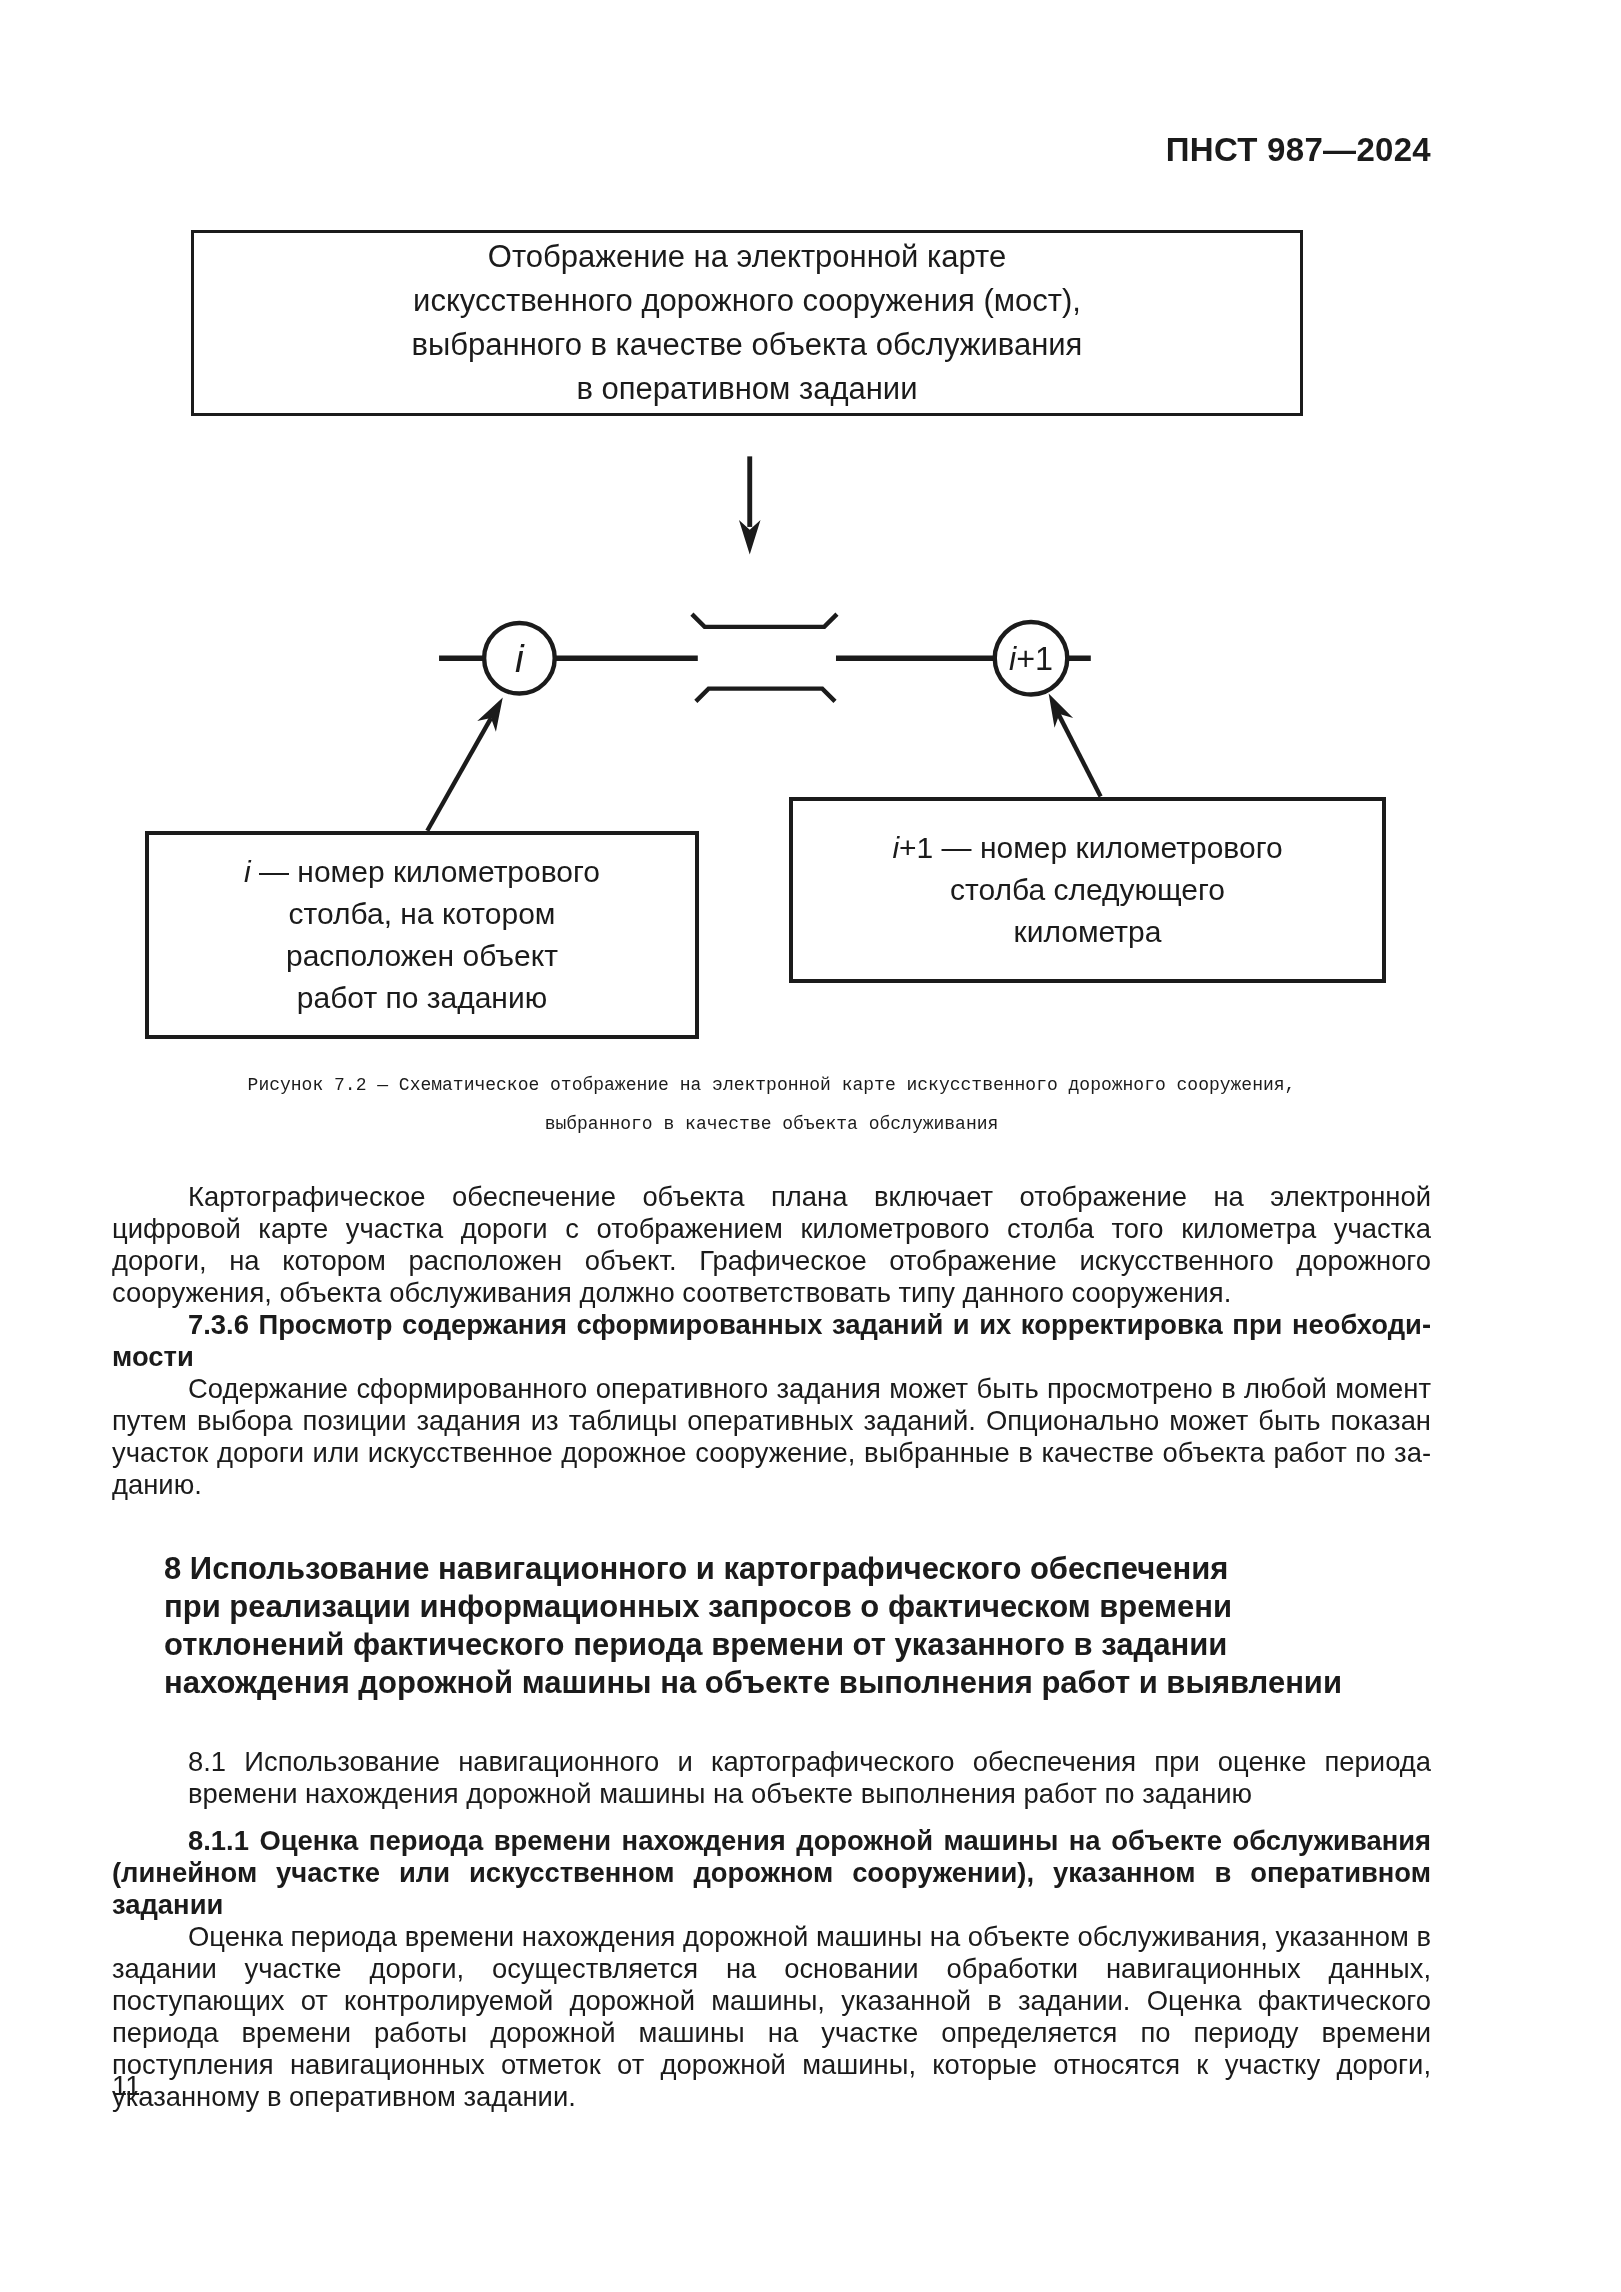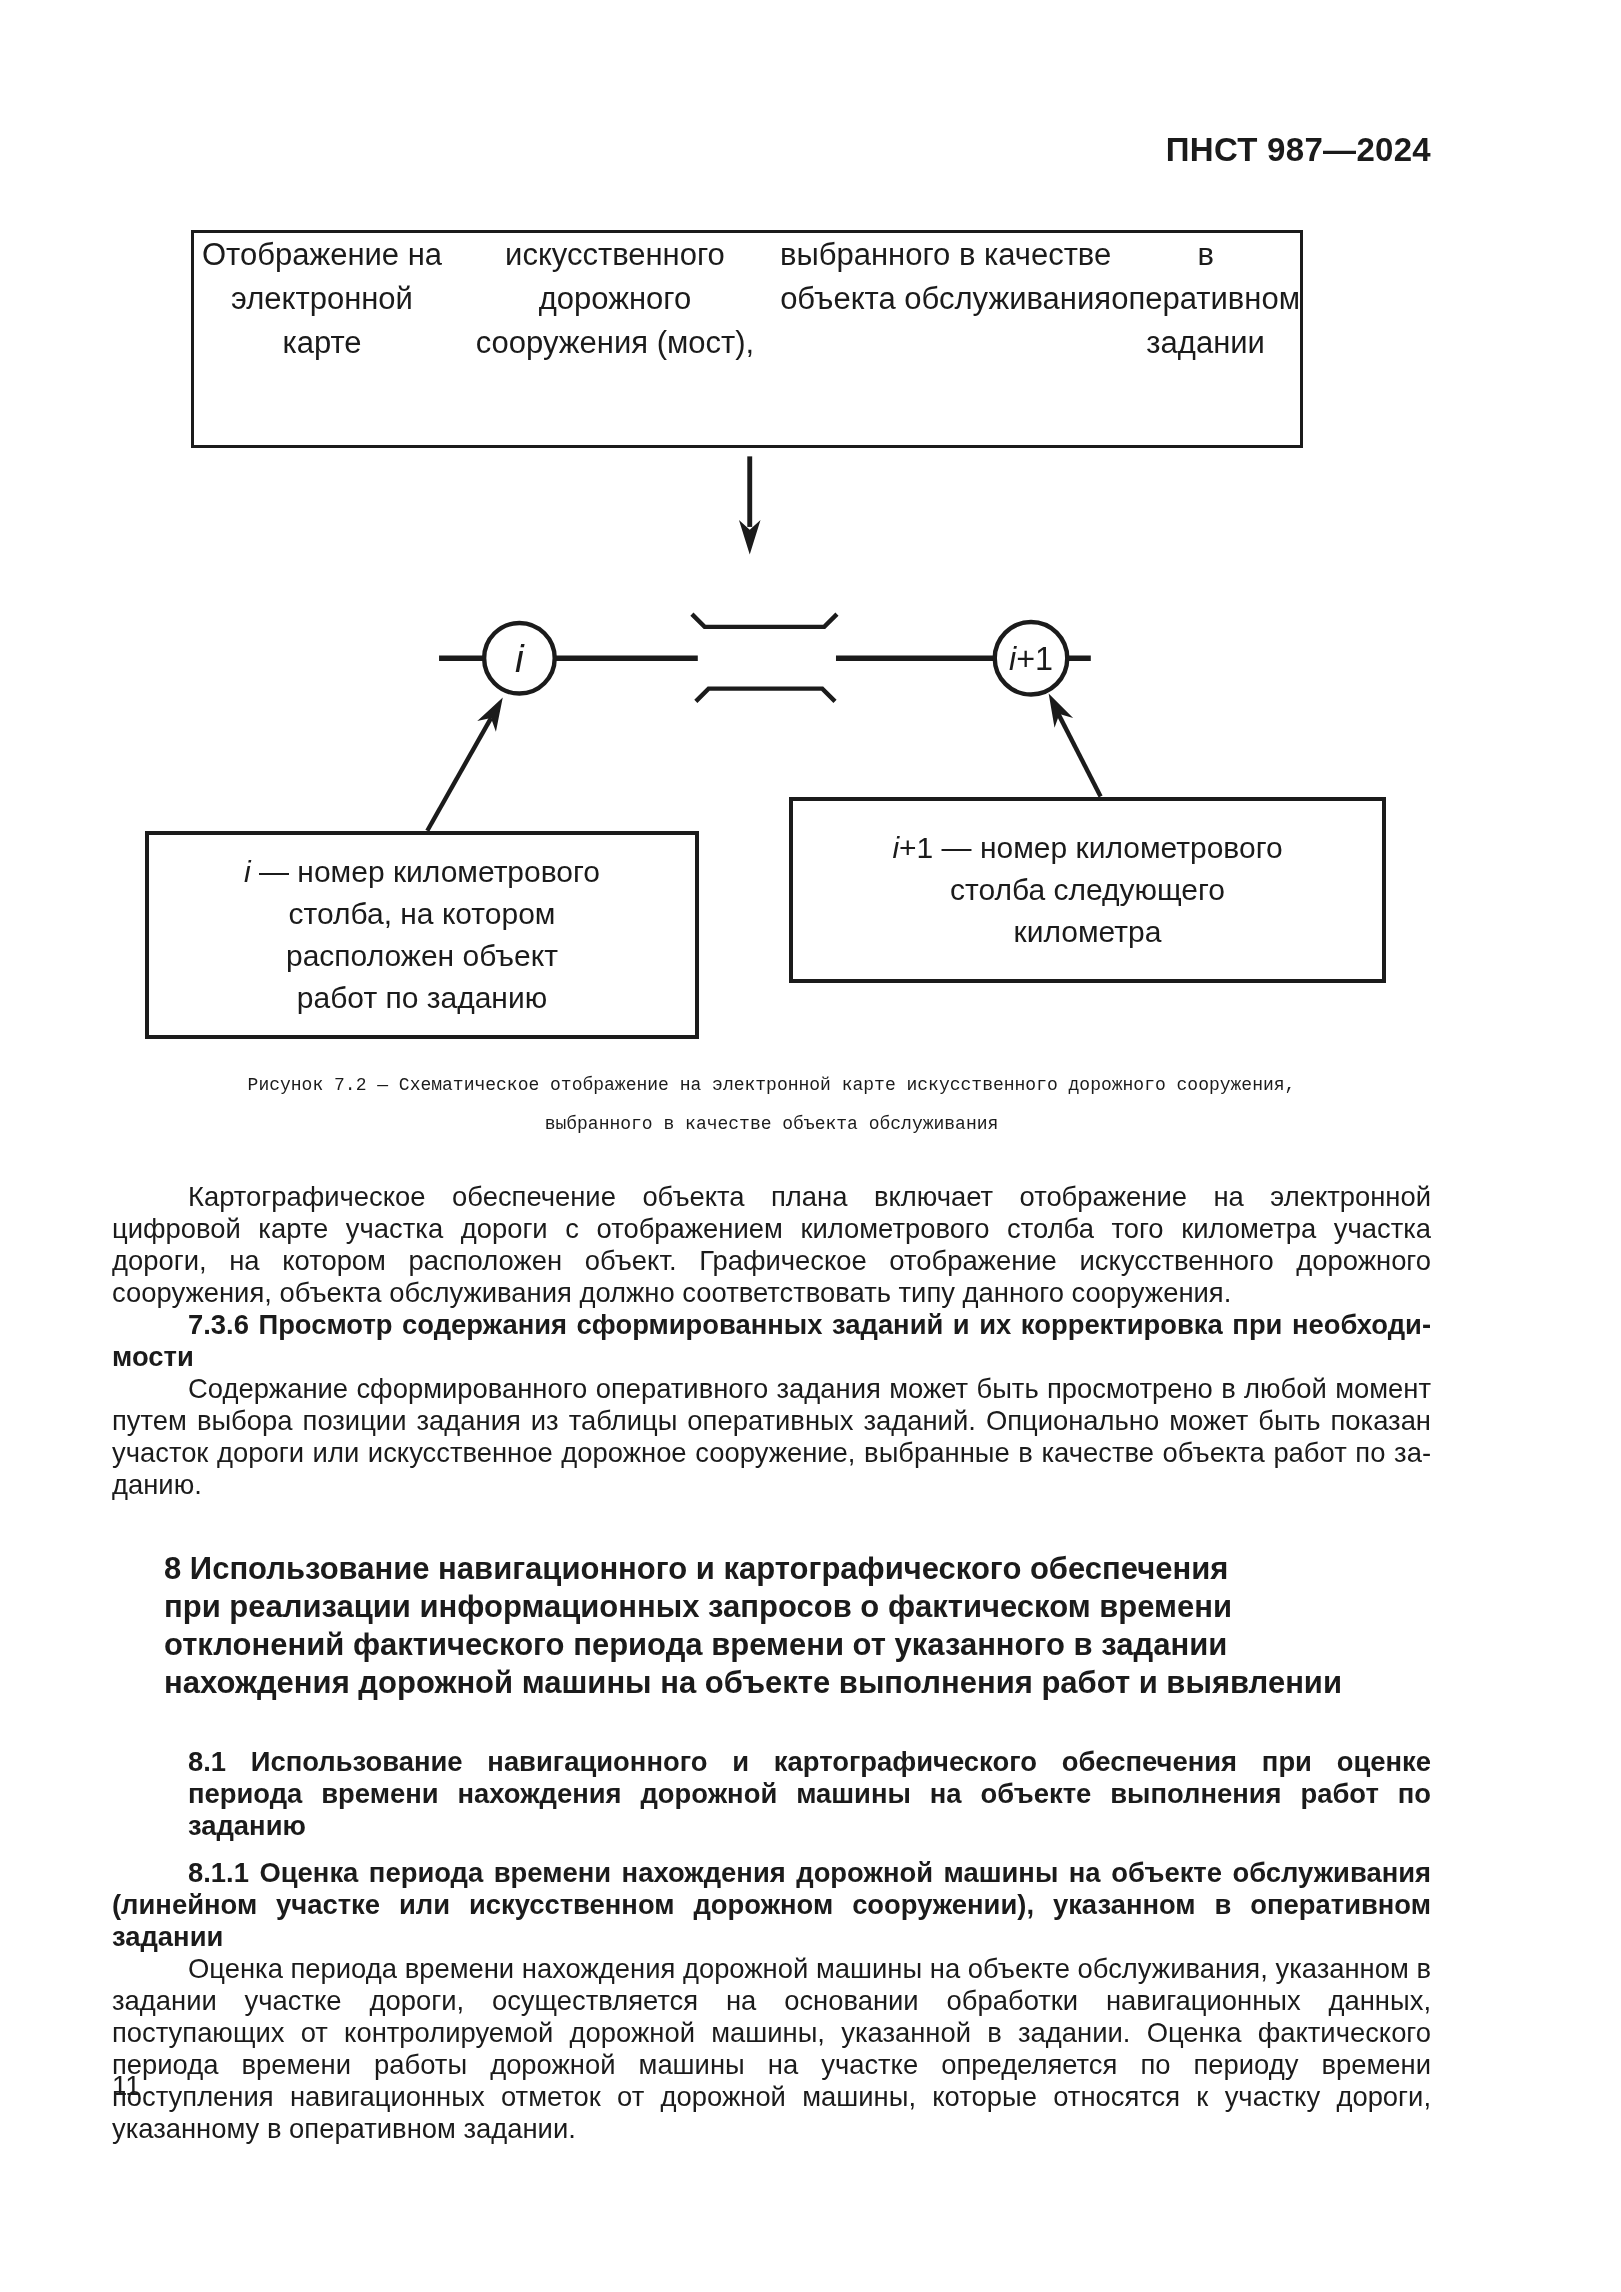"Отображение на электронной карте" .top-box { flex-direction: row -> column; height: 218px -> 186px }
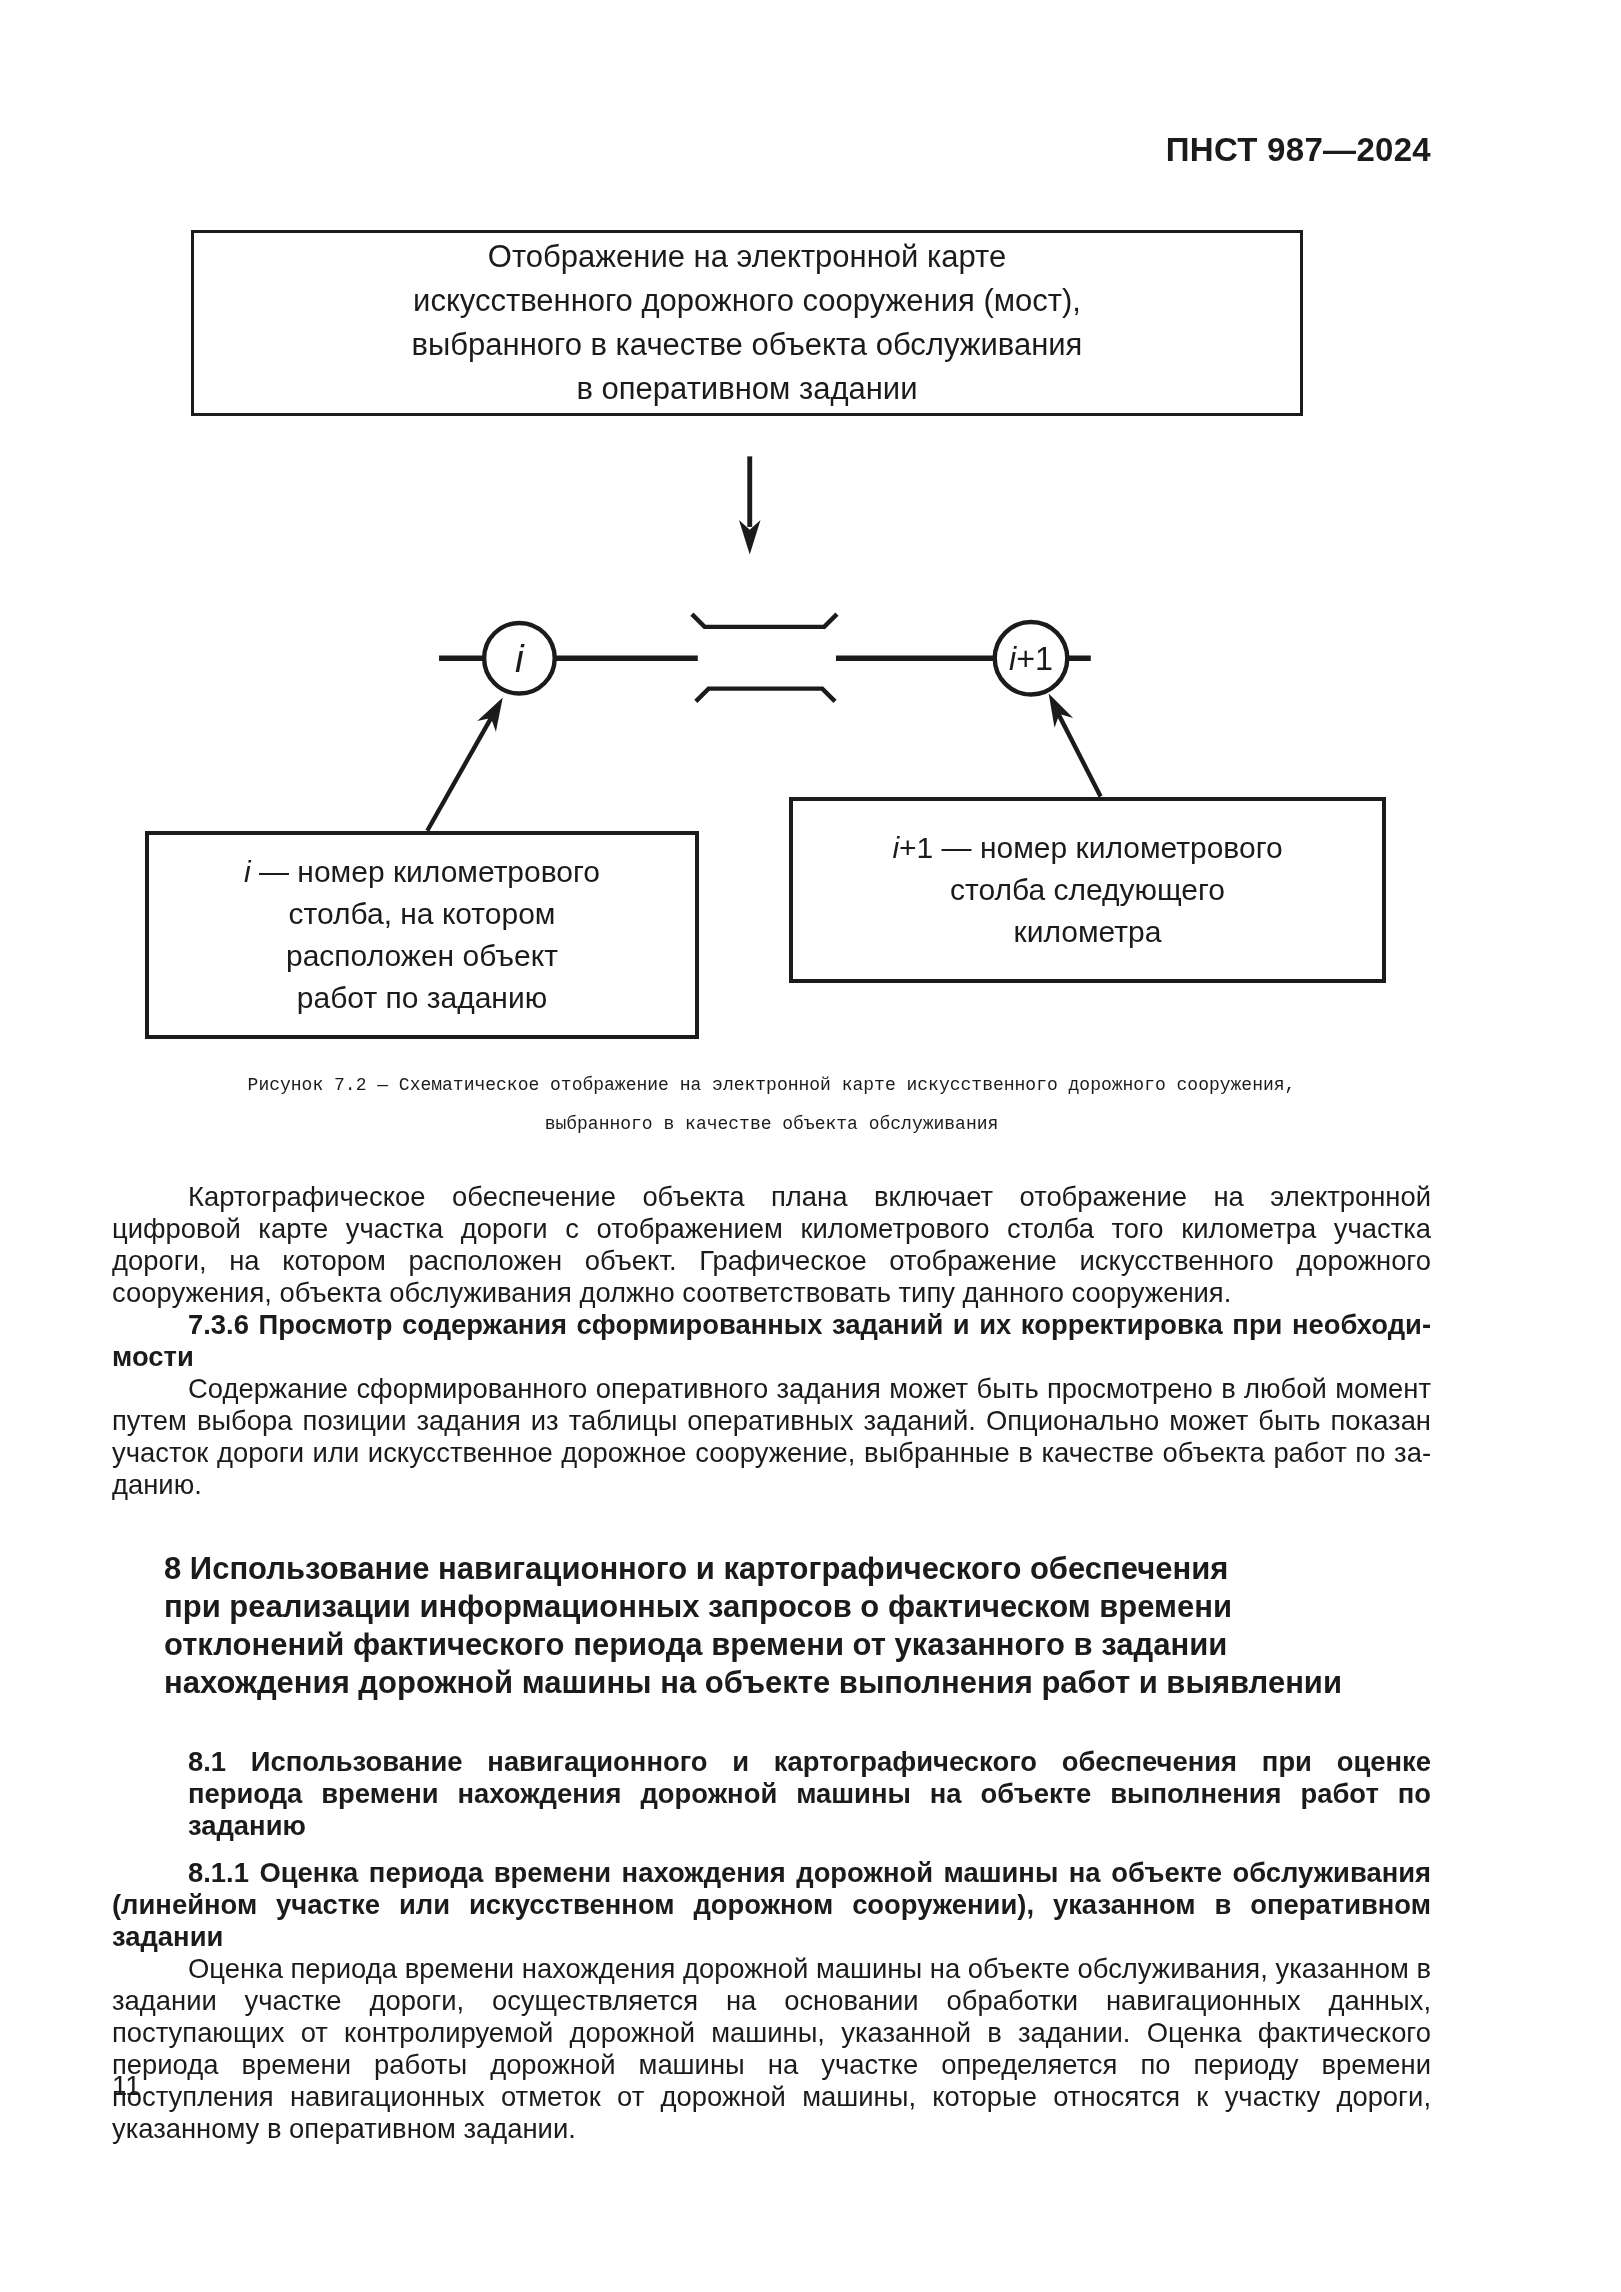"8.1 Использование навигационного и" .h81 { font-weight: bold -> normal }
